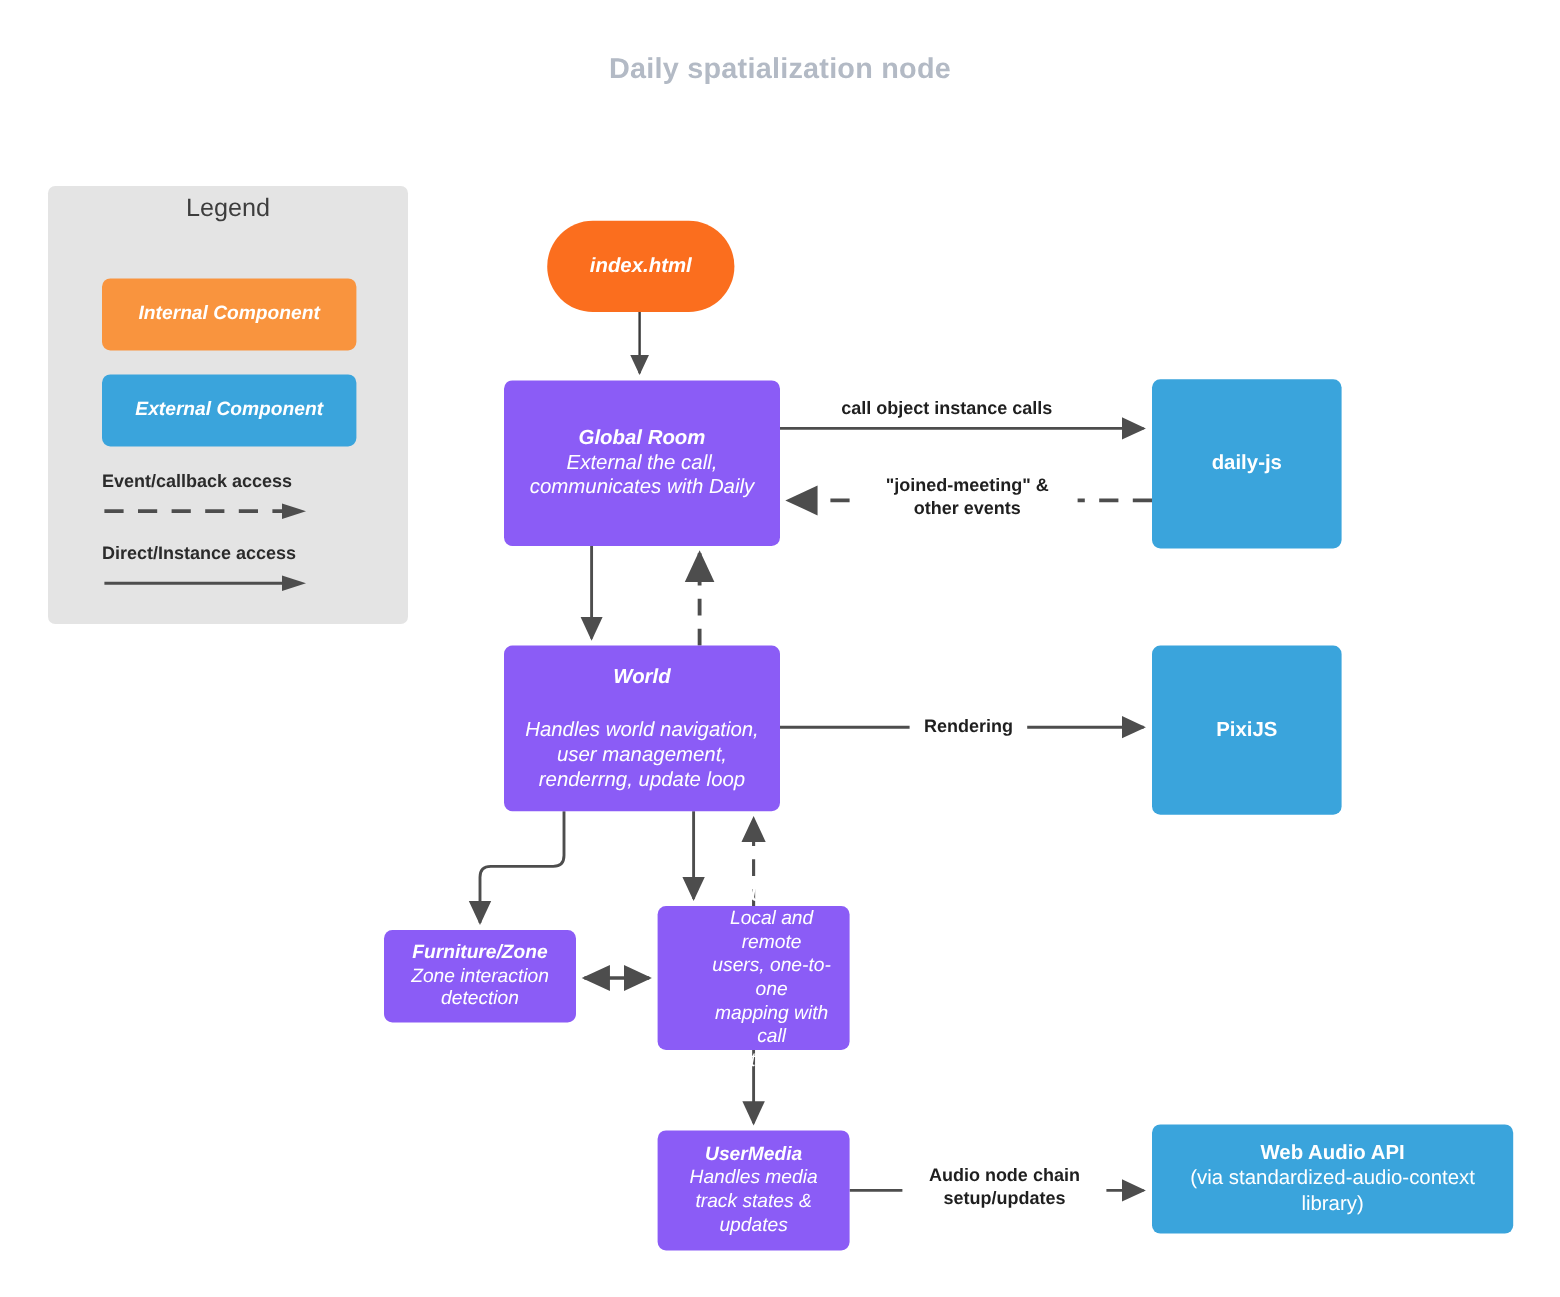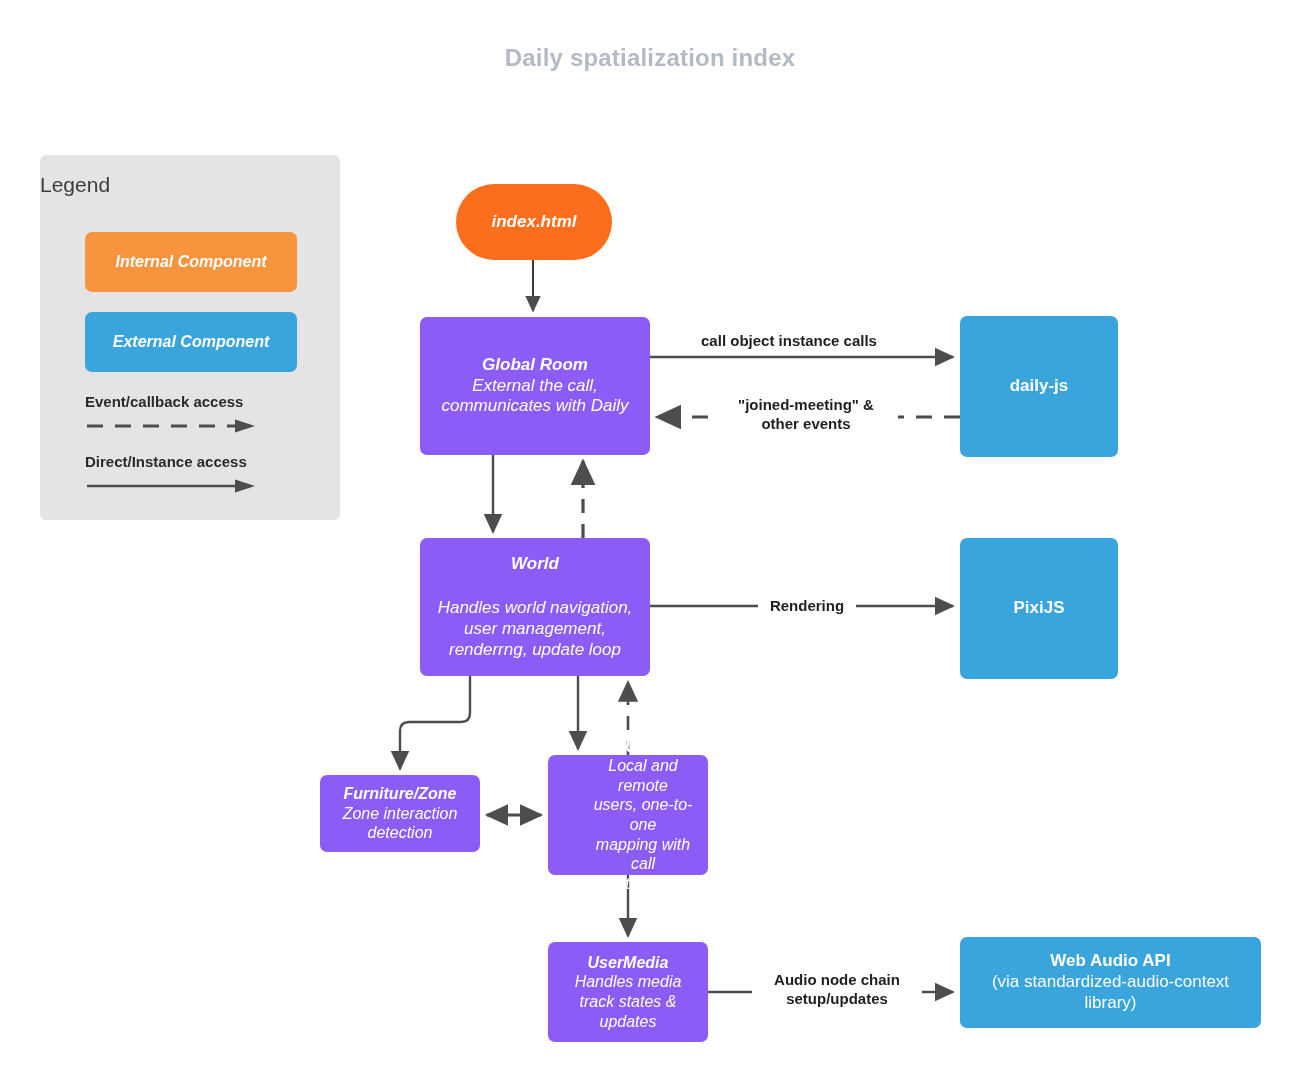"Daily spatialization index" div { text: index -> node }
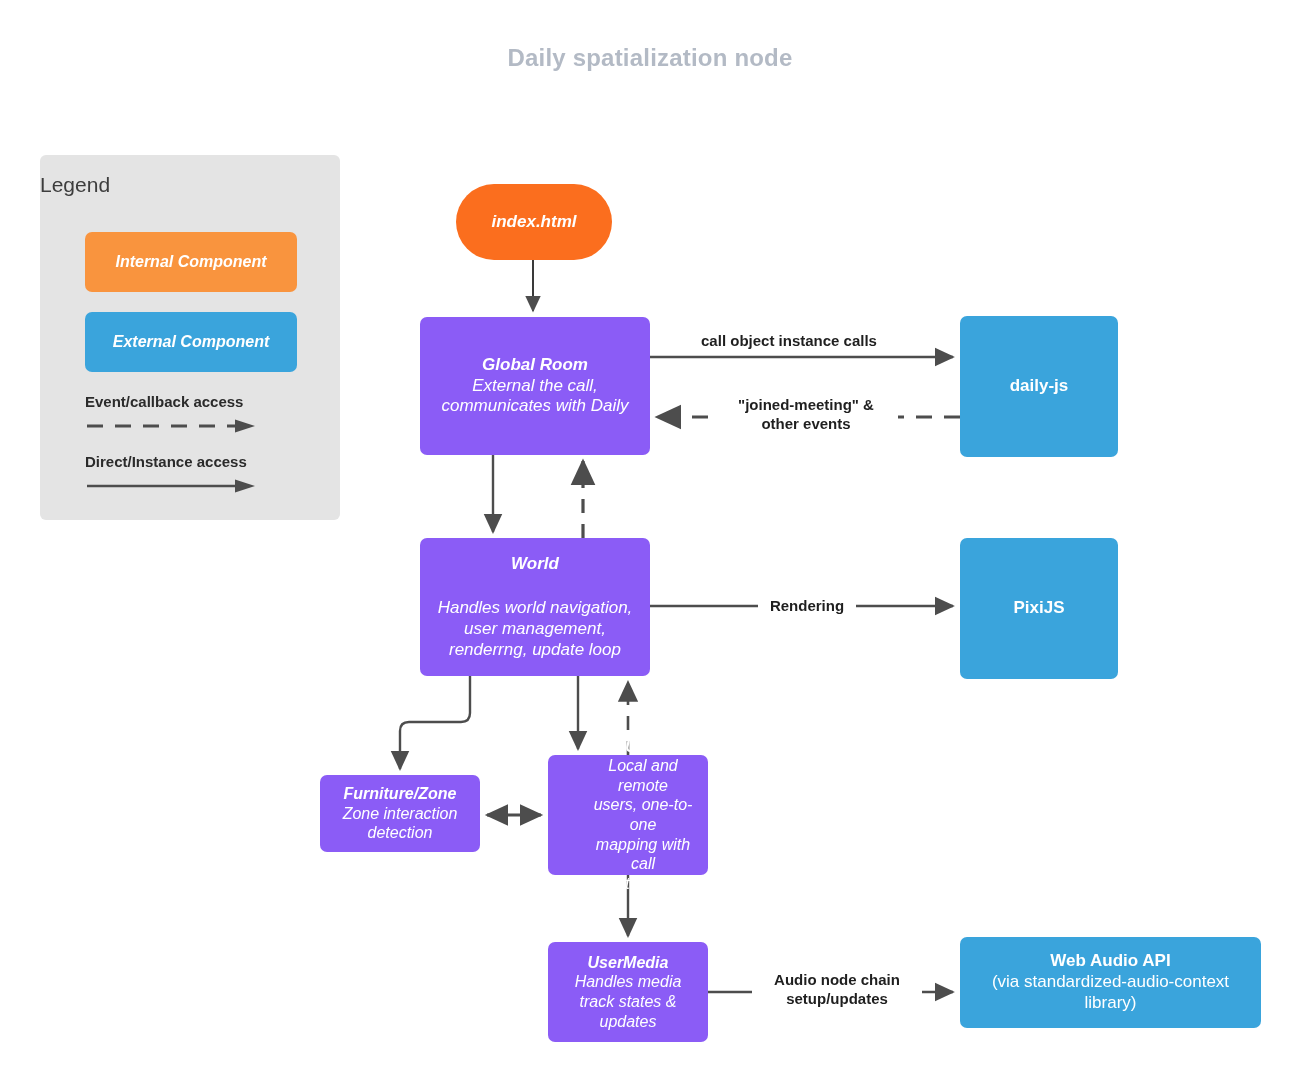"Legend" #legend-title { text-align: left -> center; top: 18px -> 7px }
